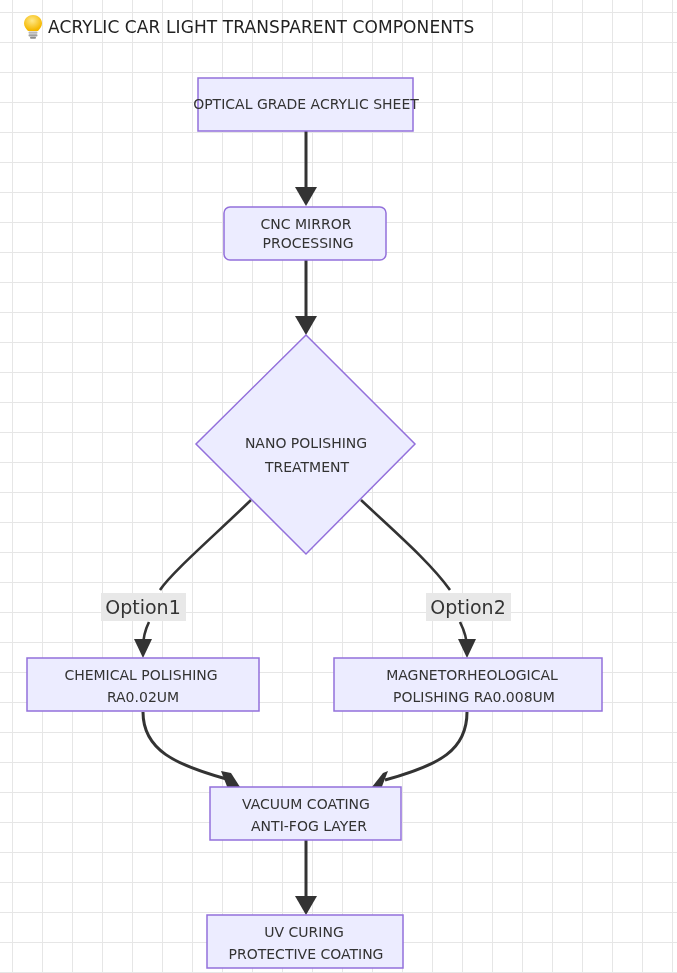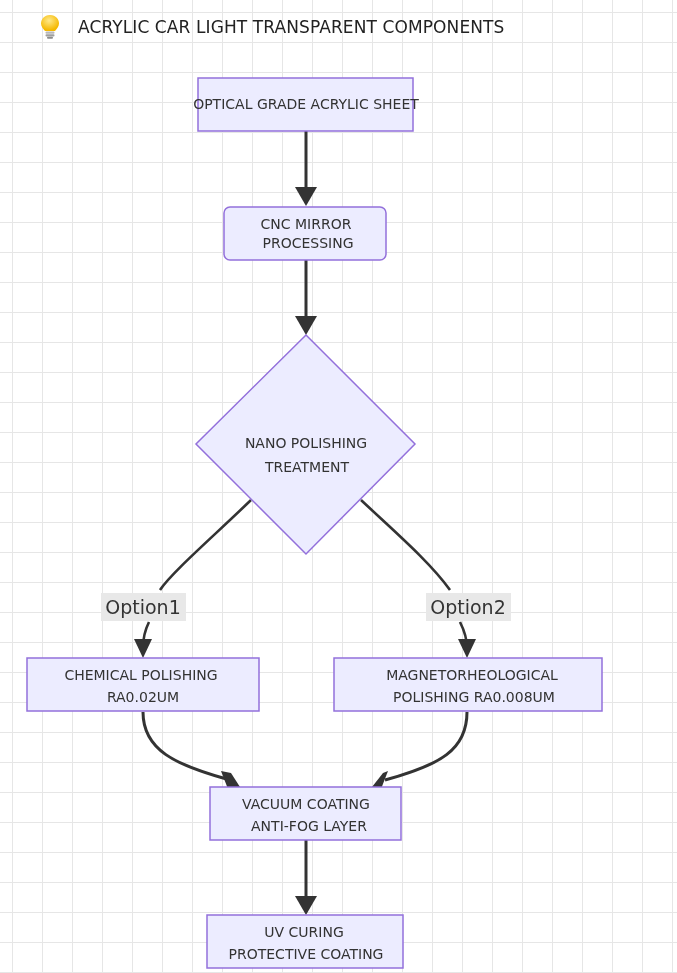"ACRYLIC CAR LIGHT TRANSPARENT COMPONENTS" .title { gap: 17px -> 4px; left: 39px -> 22px }
